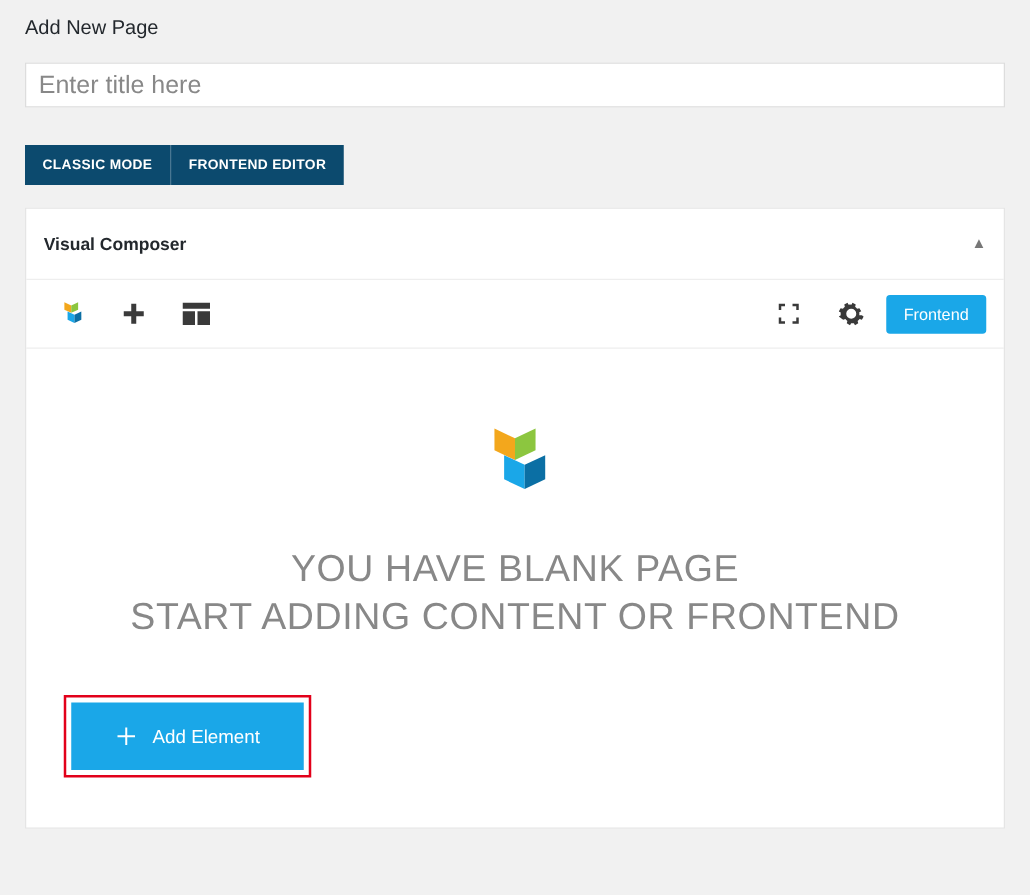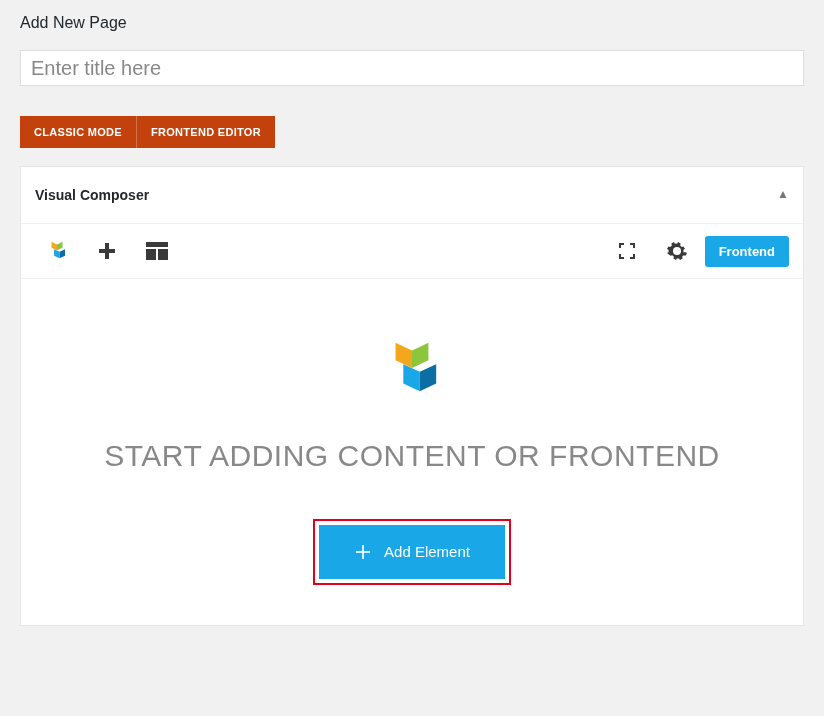"CLASSIC MODE" .mode-btn { background: #c2410c -> #0c4a6e }
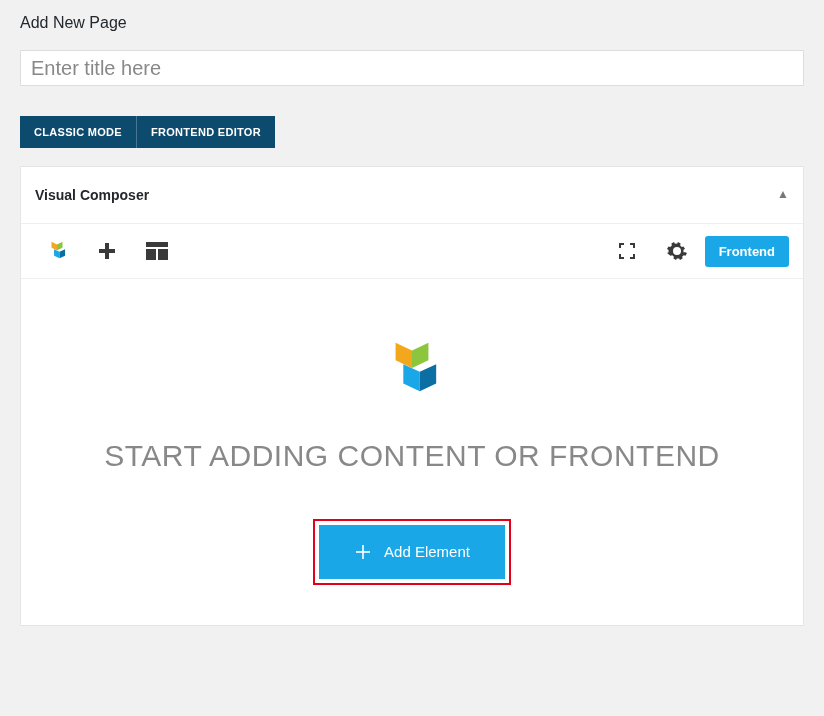"Frontend" .frontend-btn { font-weight: bold -> none }
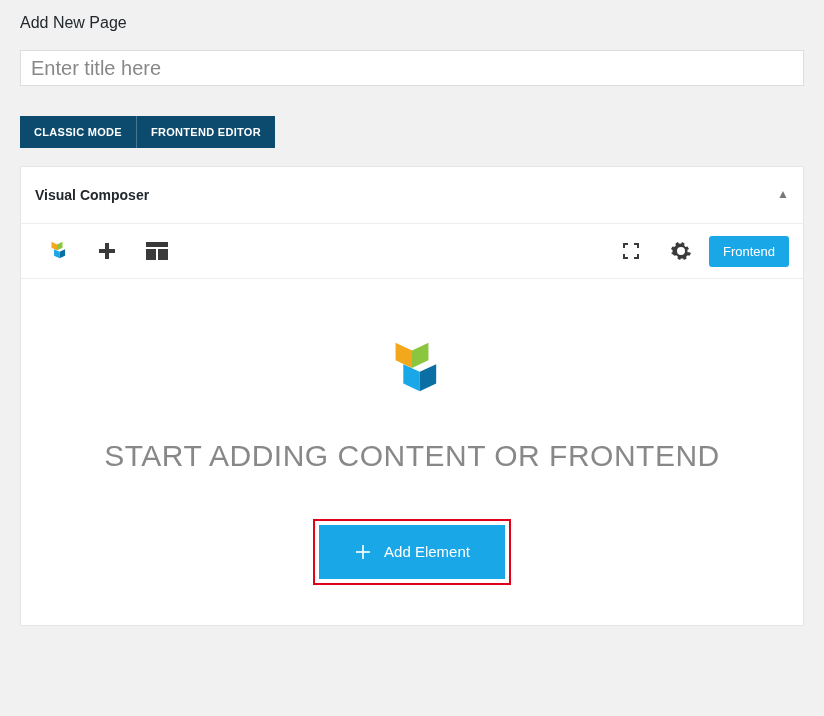"YOU HAVE BLANK PAGE" div { html: none -> <div>YOU HAVE BLANK PAGE</div> }
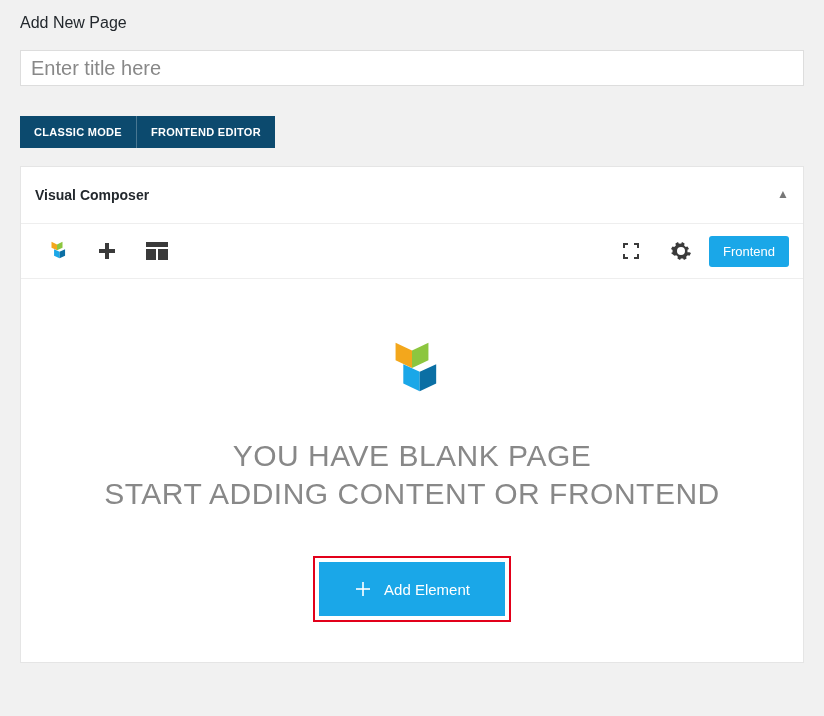"Add Element" .cta-row { justify-content: center -> space-between }
